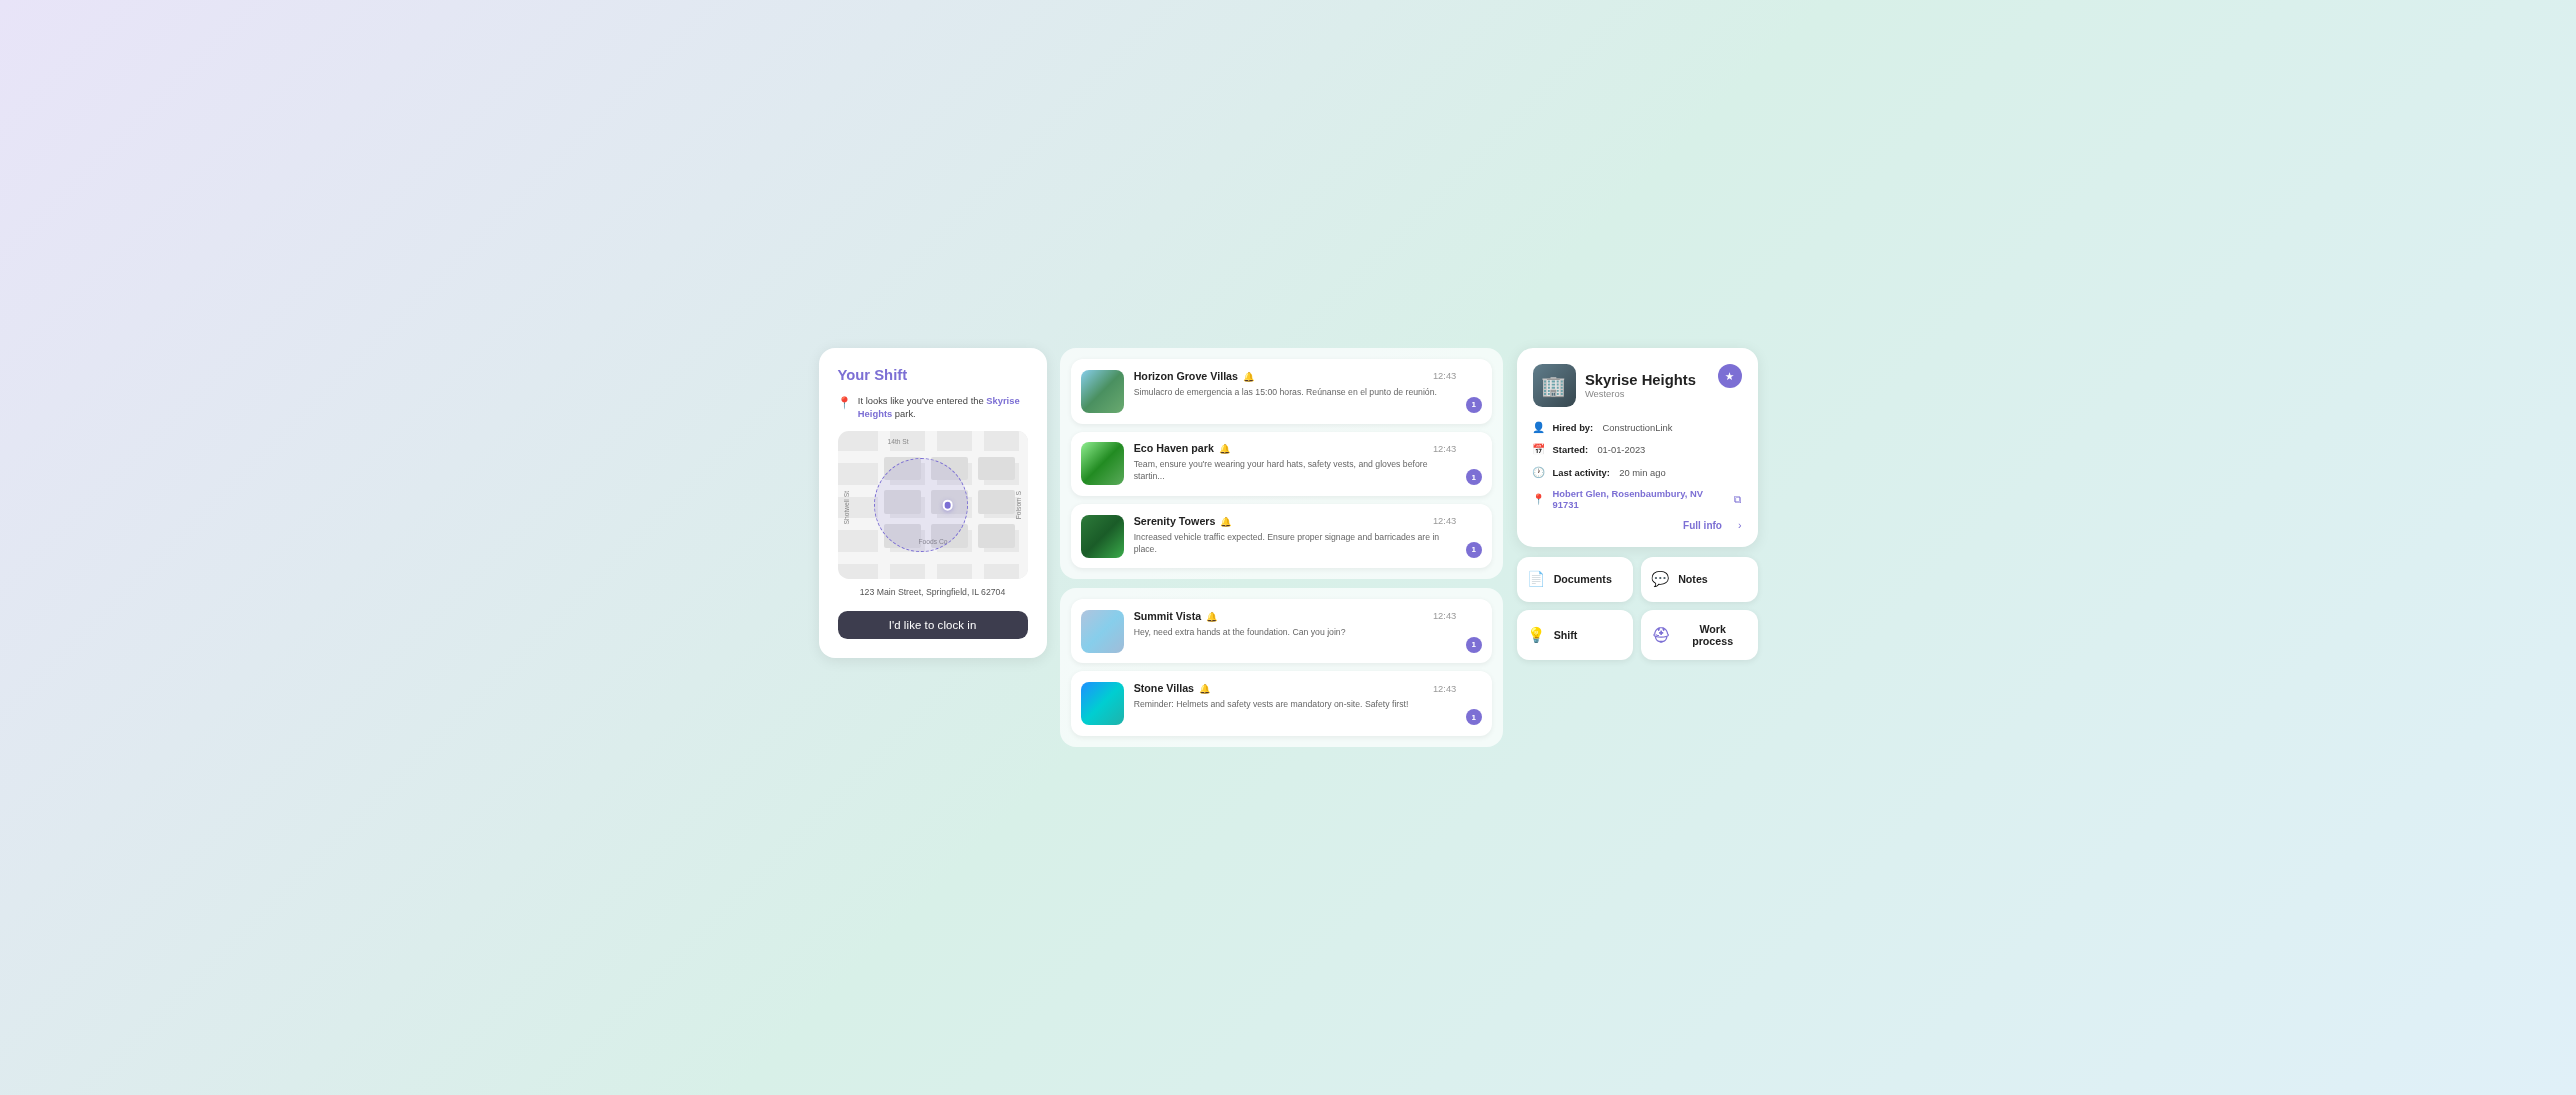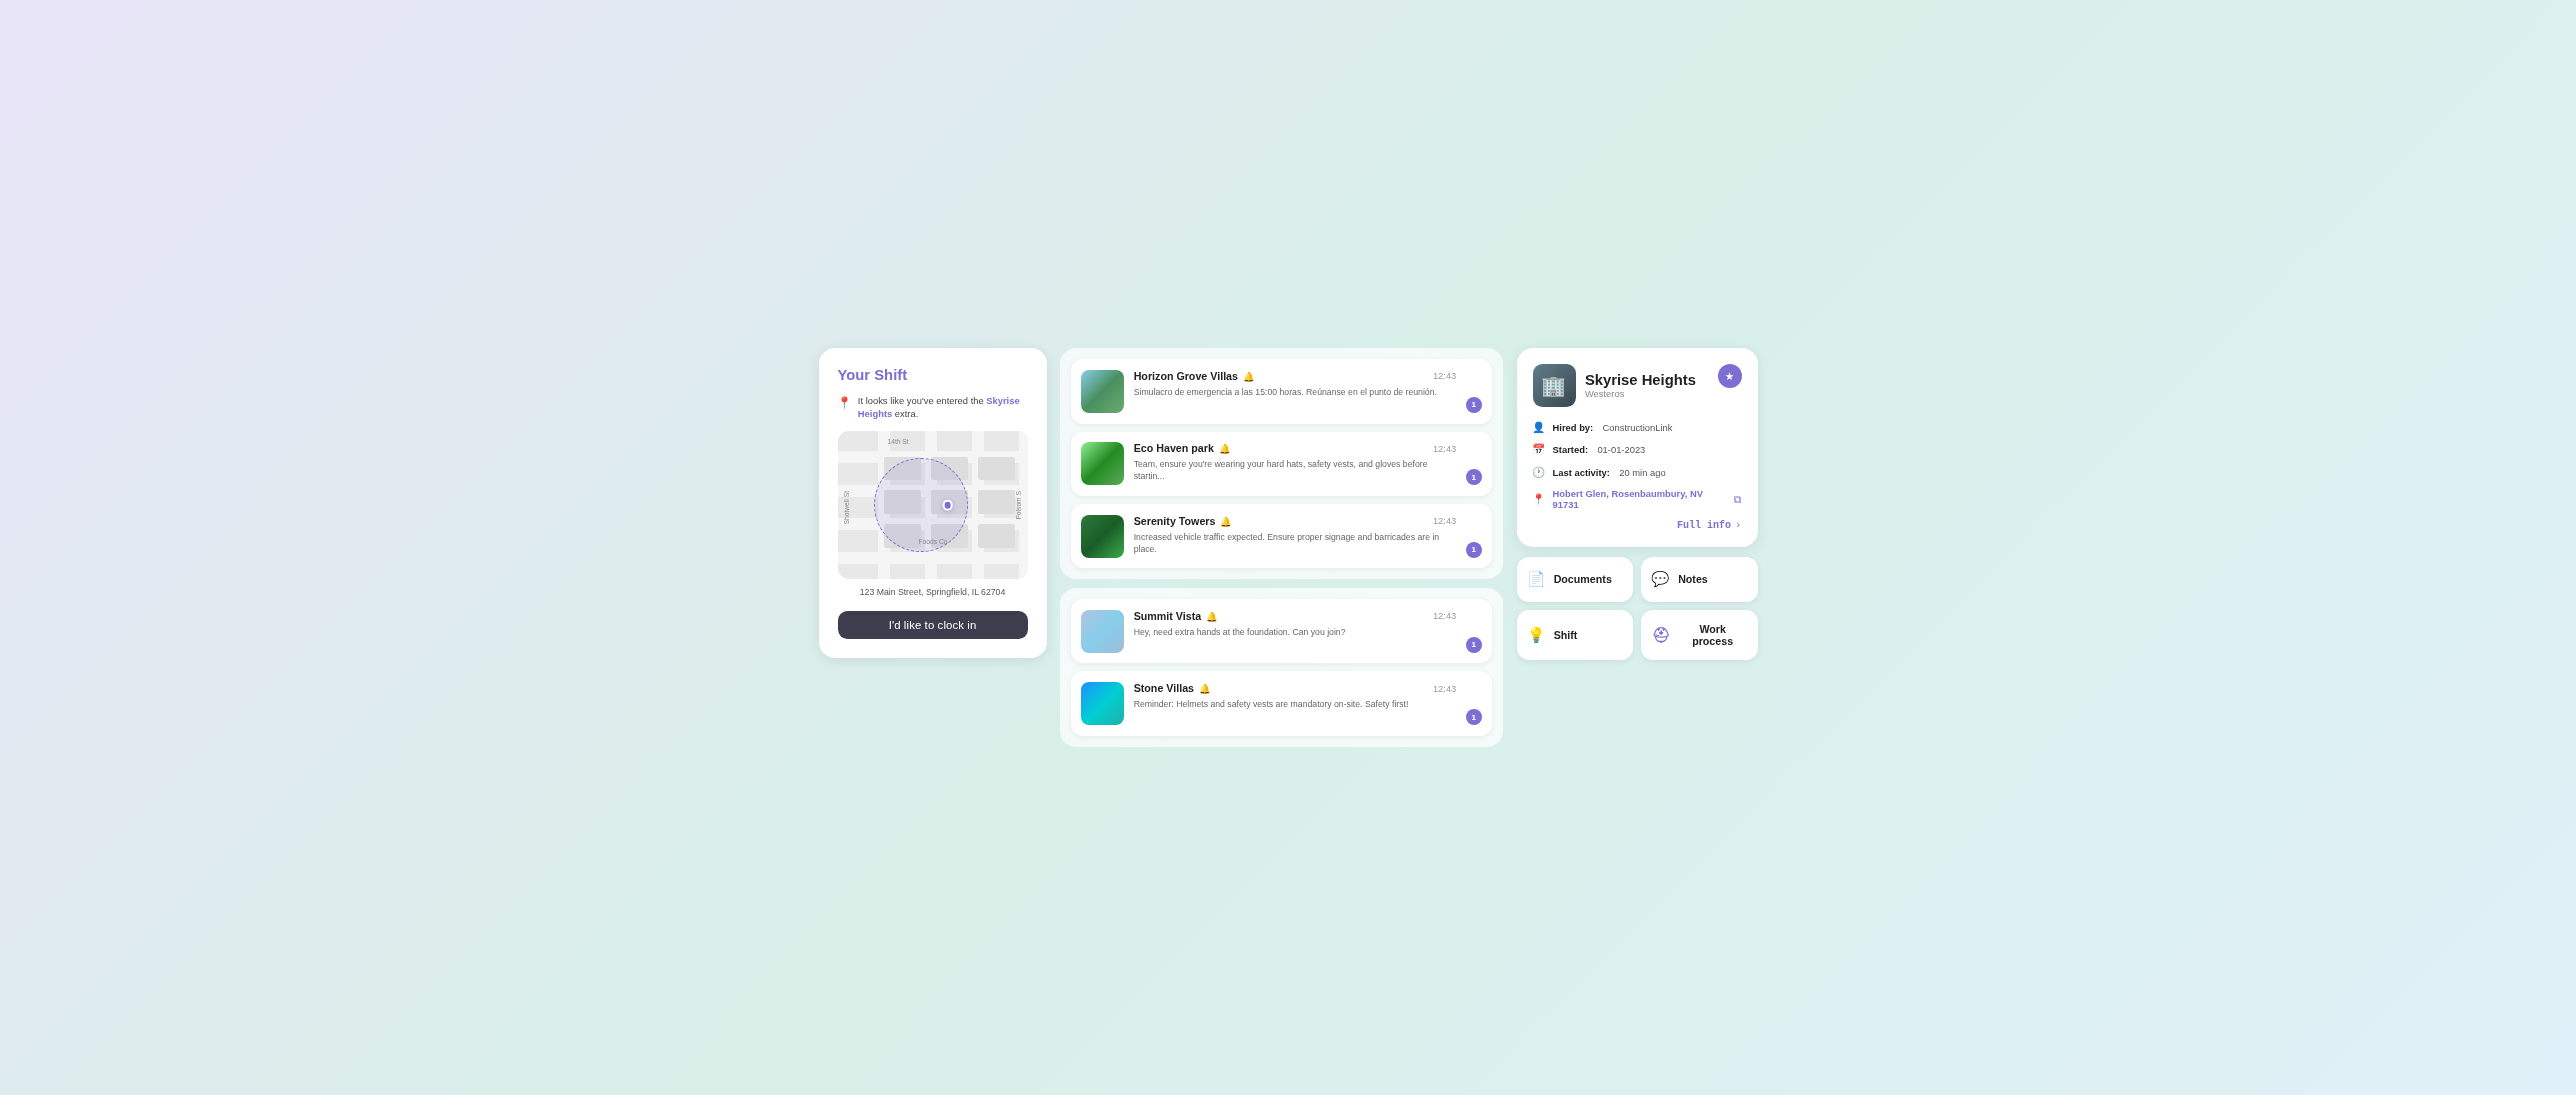"extra." span { text: extra -> park }
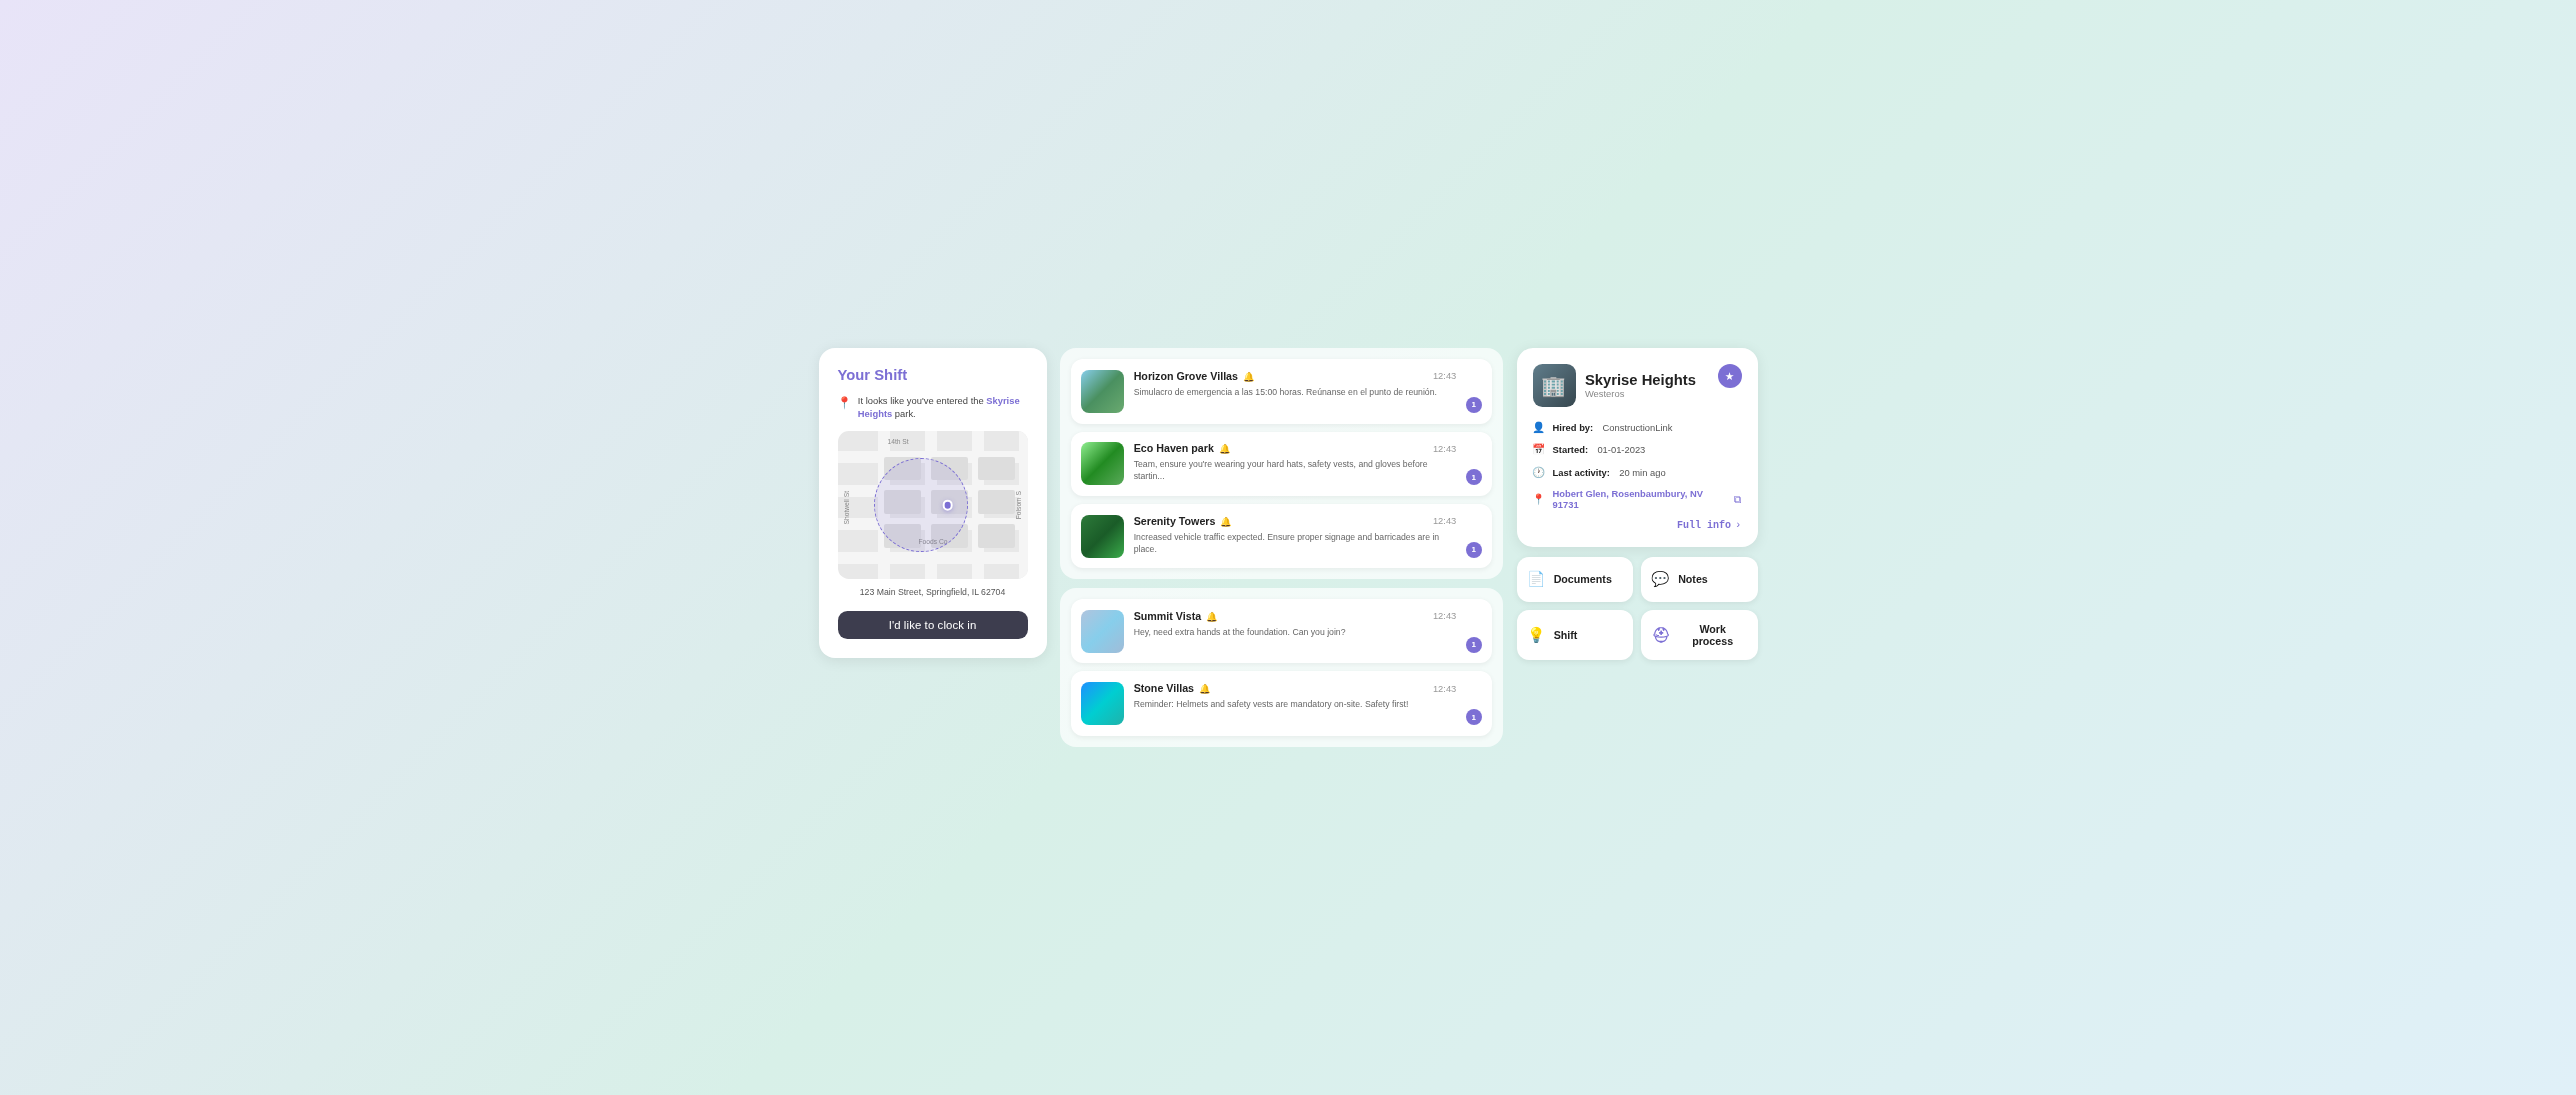"Full info" .full-info-row { font-family: Liberation Mono, monospace -> none; gap: 4px -> 16px }
